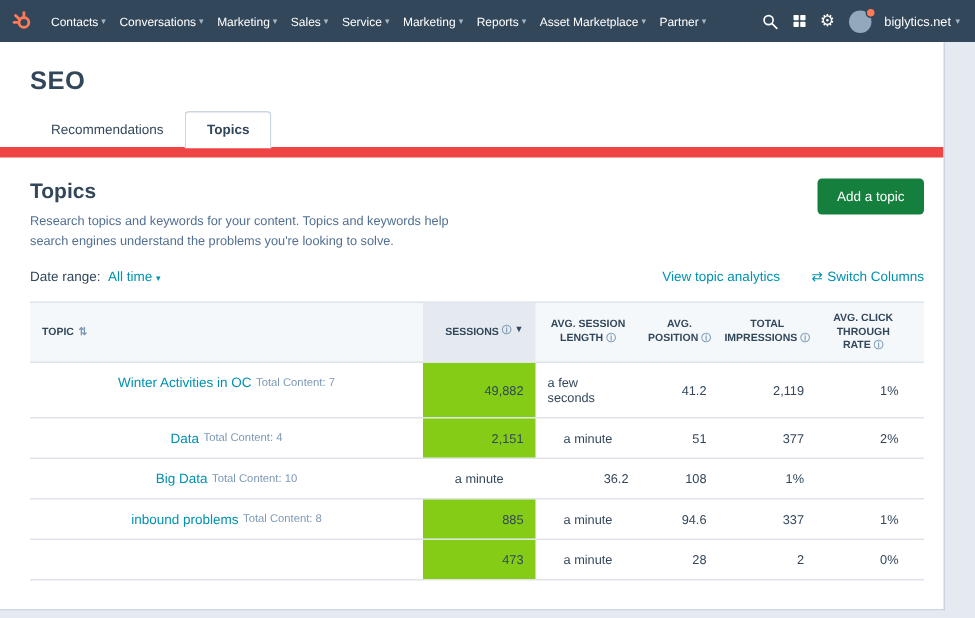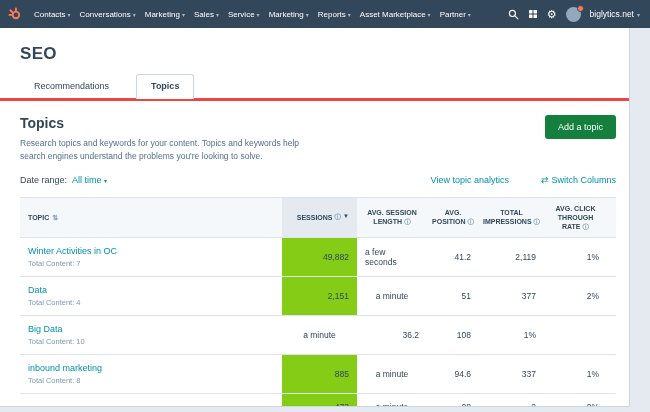"Recommendations" .tabs { border-bottom: 3px solid #ef4444 -> 7px solid #ef4444; gap: 13px -> 0 }
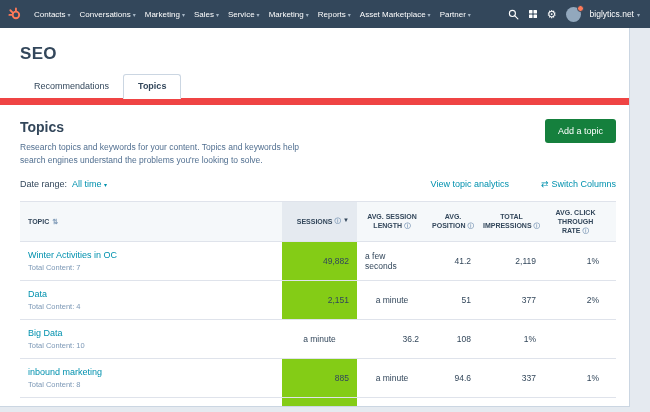"View topic analytics" .ctrl-right { gap: 32px -> 21px }
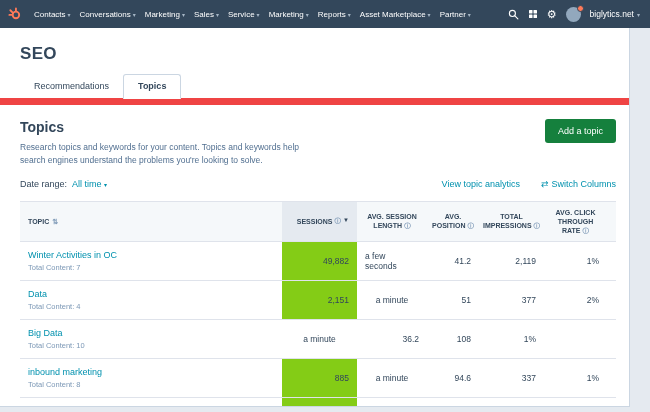"Winter Activities in OC" .td-topic { flex-direction: column -> row }
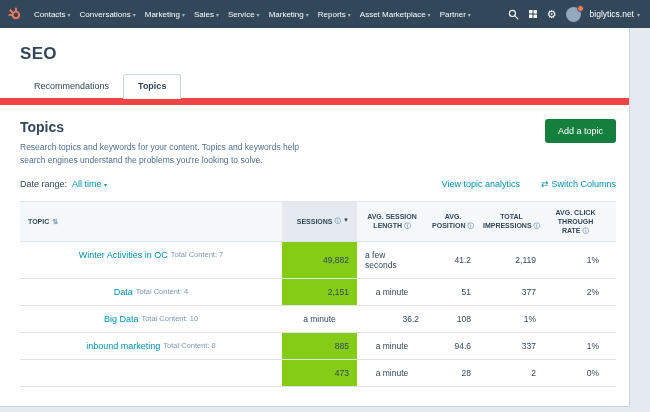"inbound marketing" a.topic-link { text: marketing -> problems }
